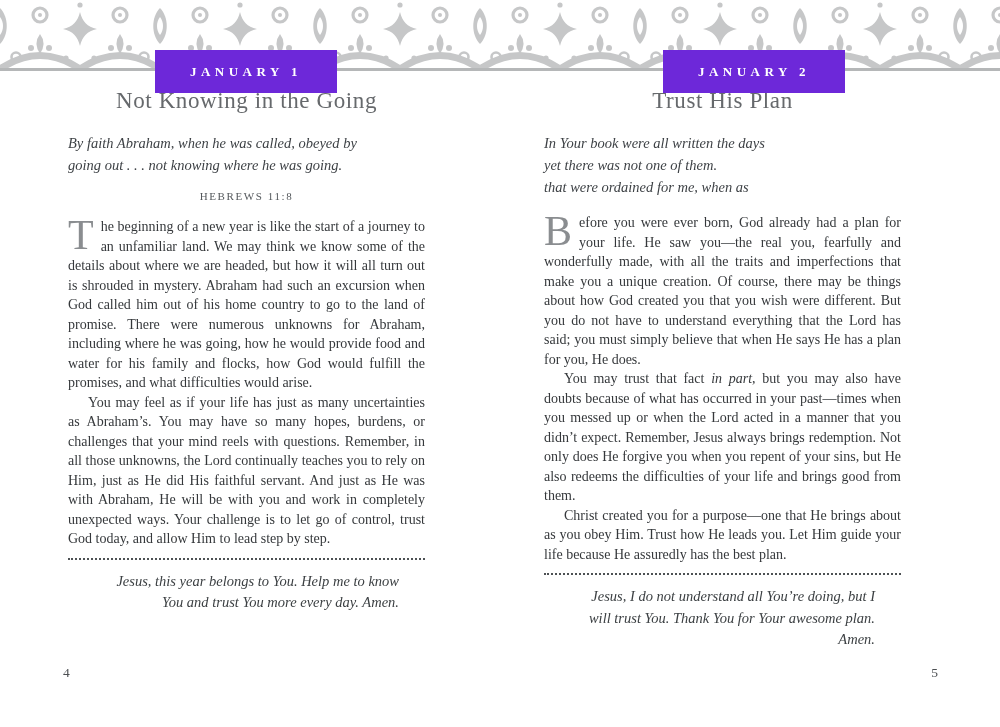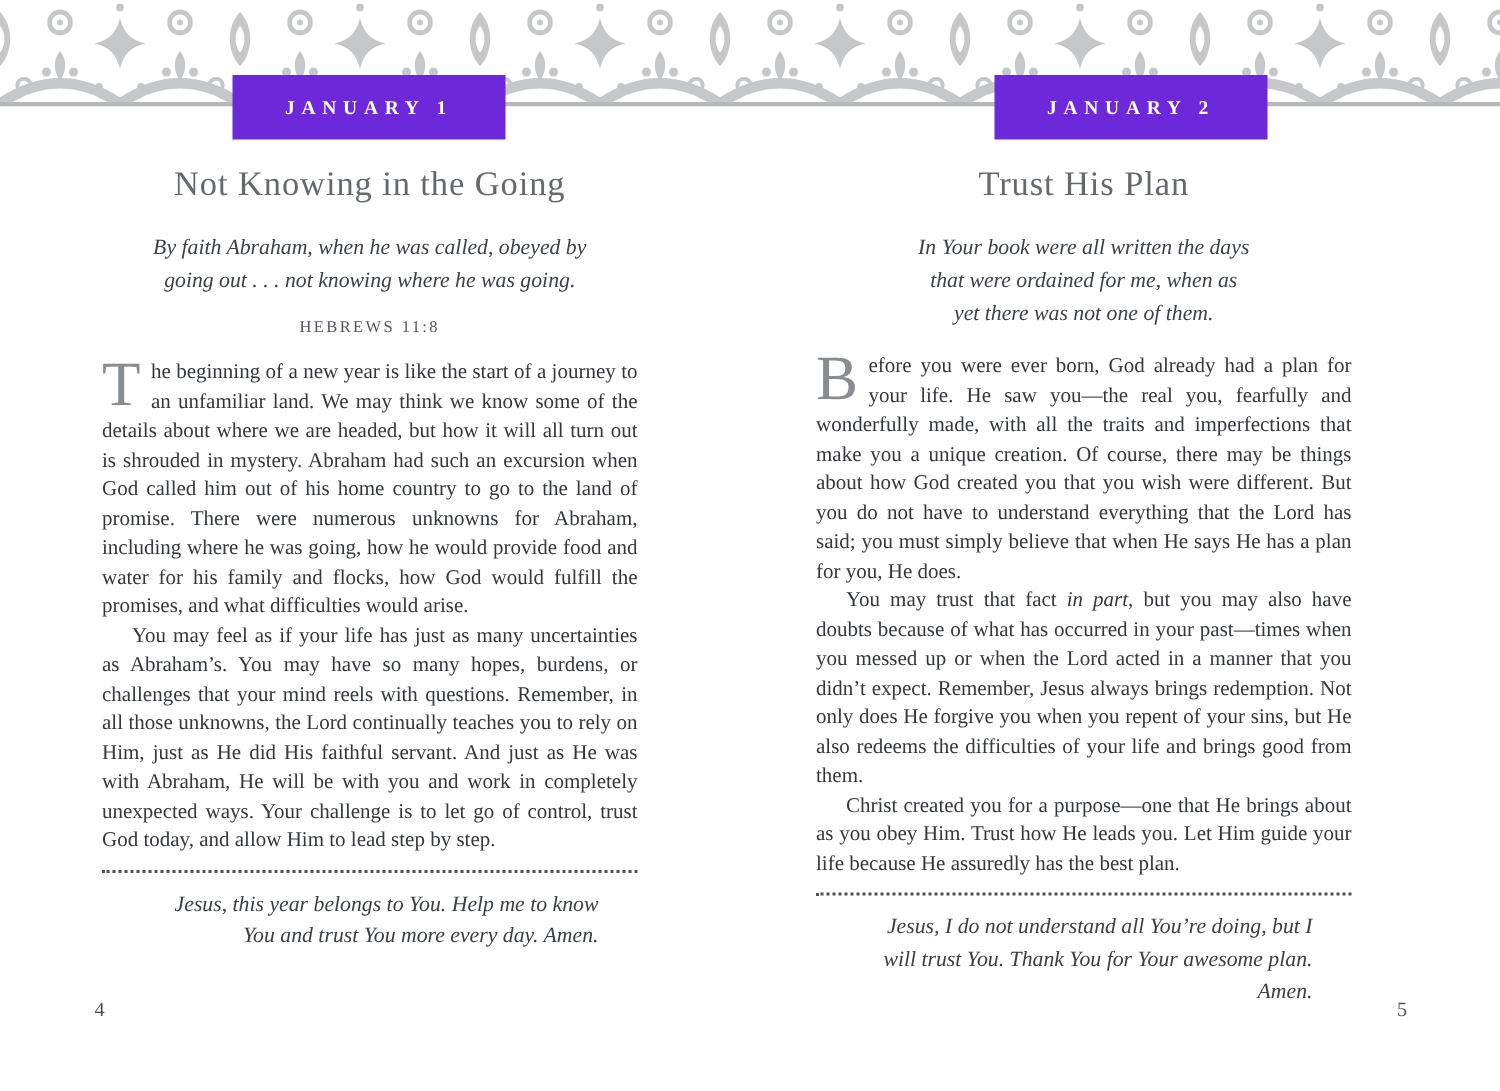"Not Knowing in the Going" .devotion-title { margin-top: 109px -> 87px }
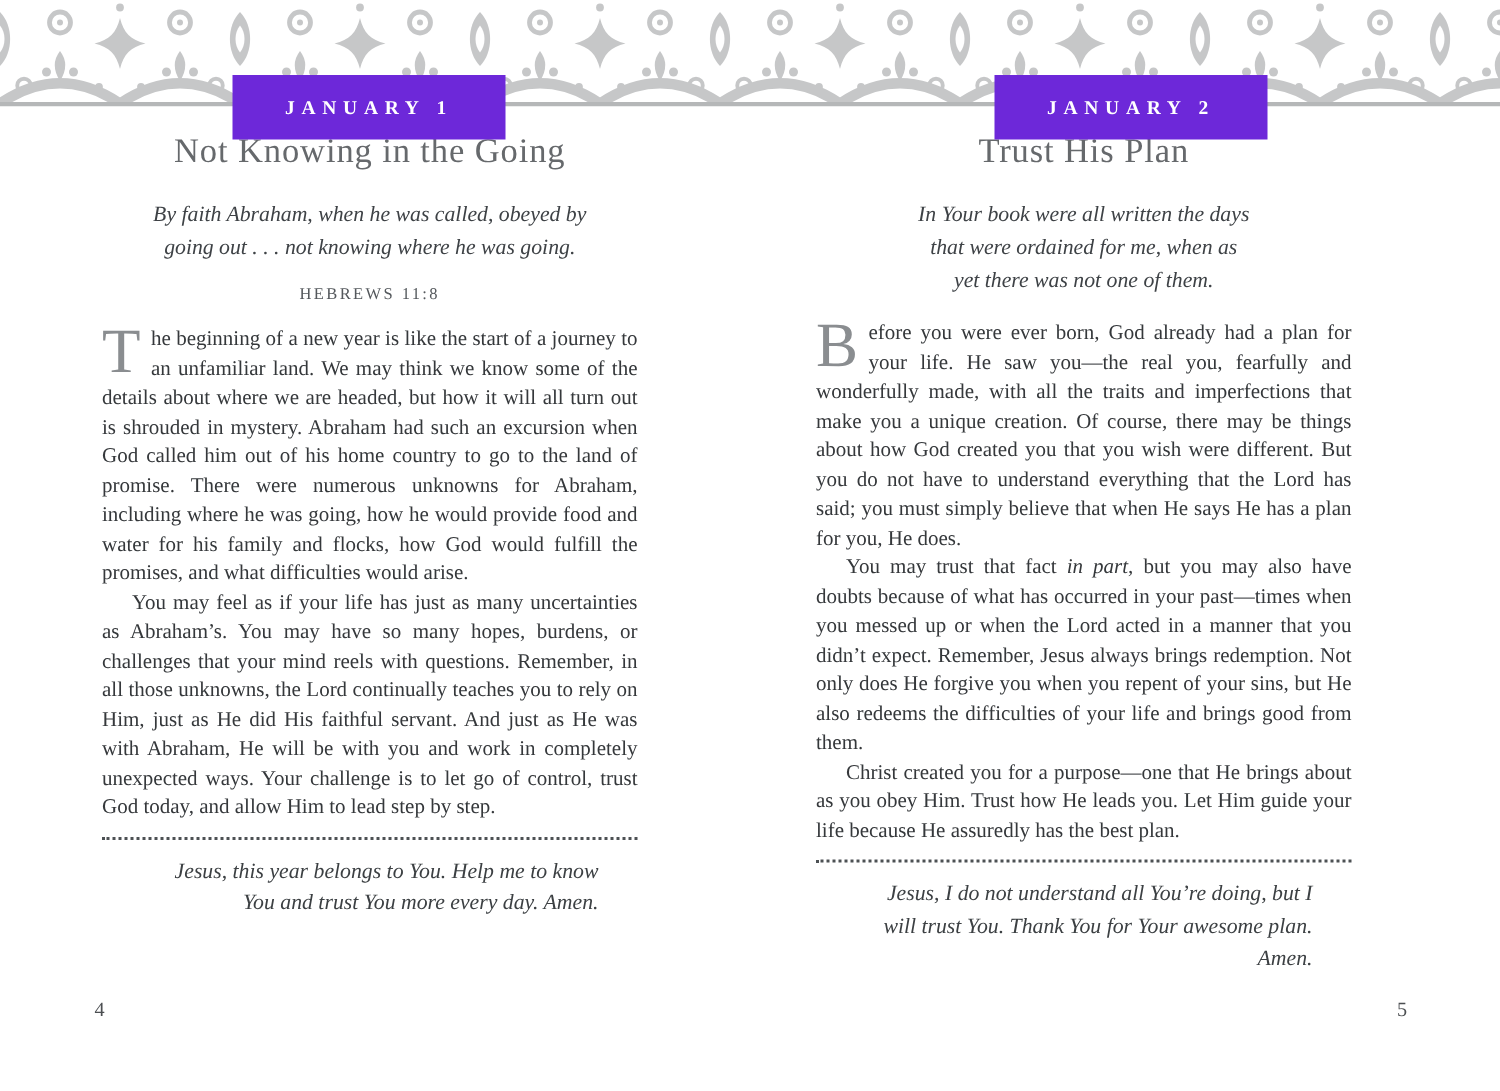"By faith Abraham, when he" .scripture { text-align: center -> none }
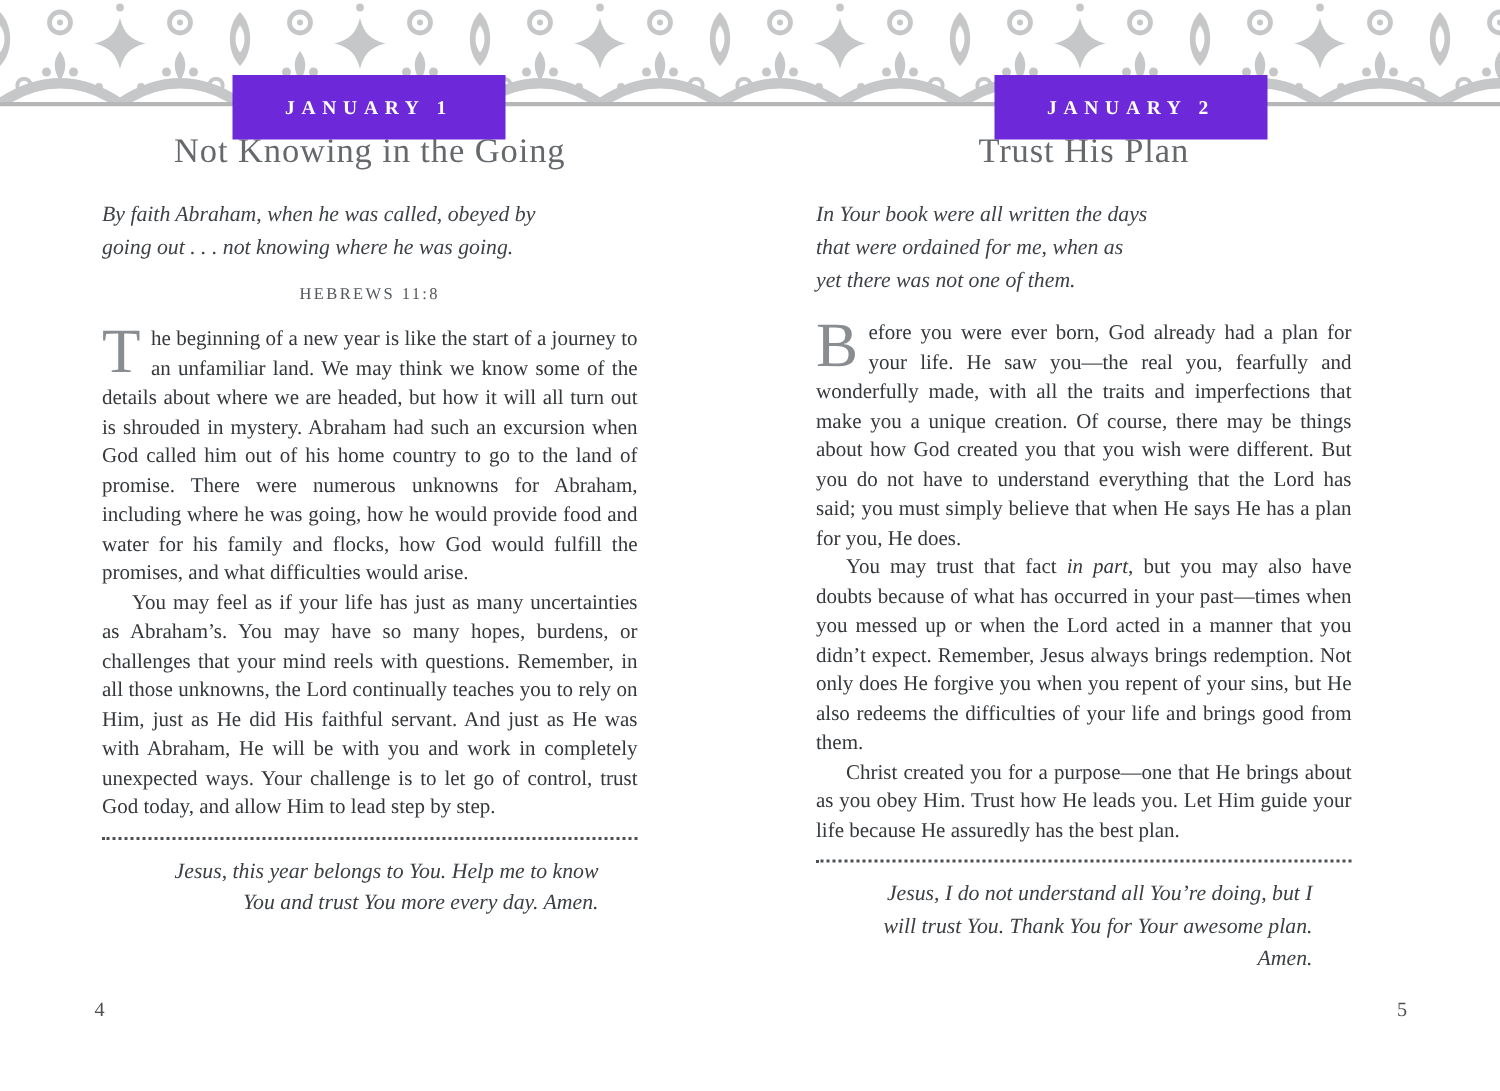"that were ordained for me," div { order: before "yet there was not one" -> after "yet there was not one" }
